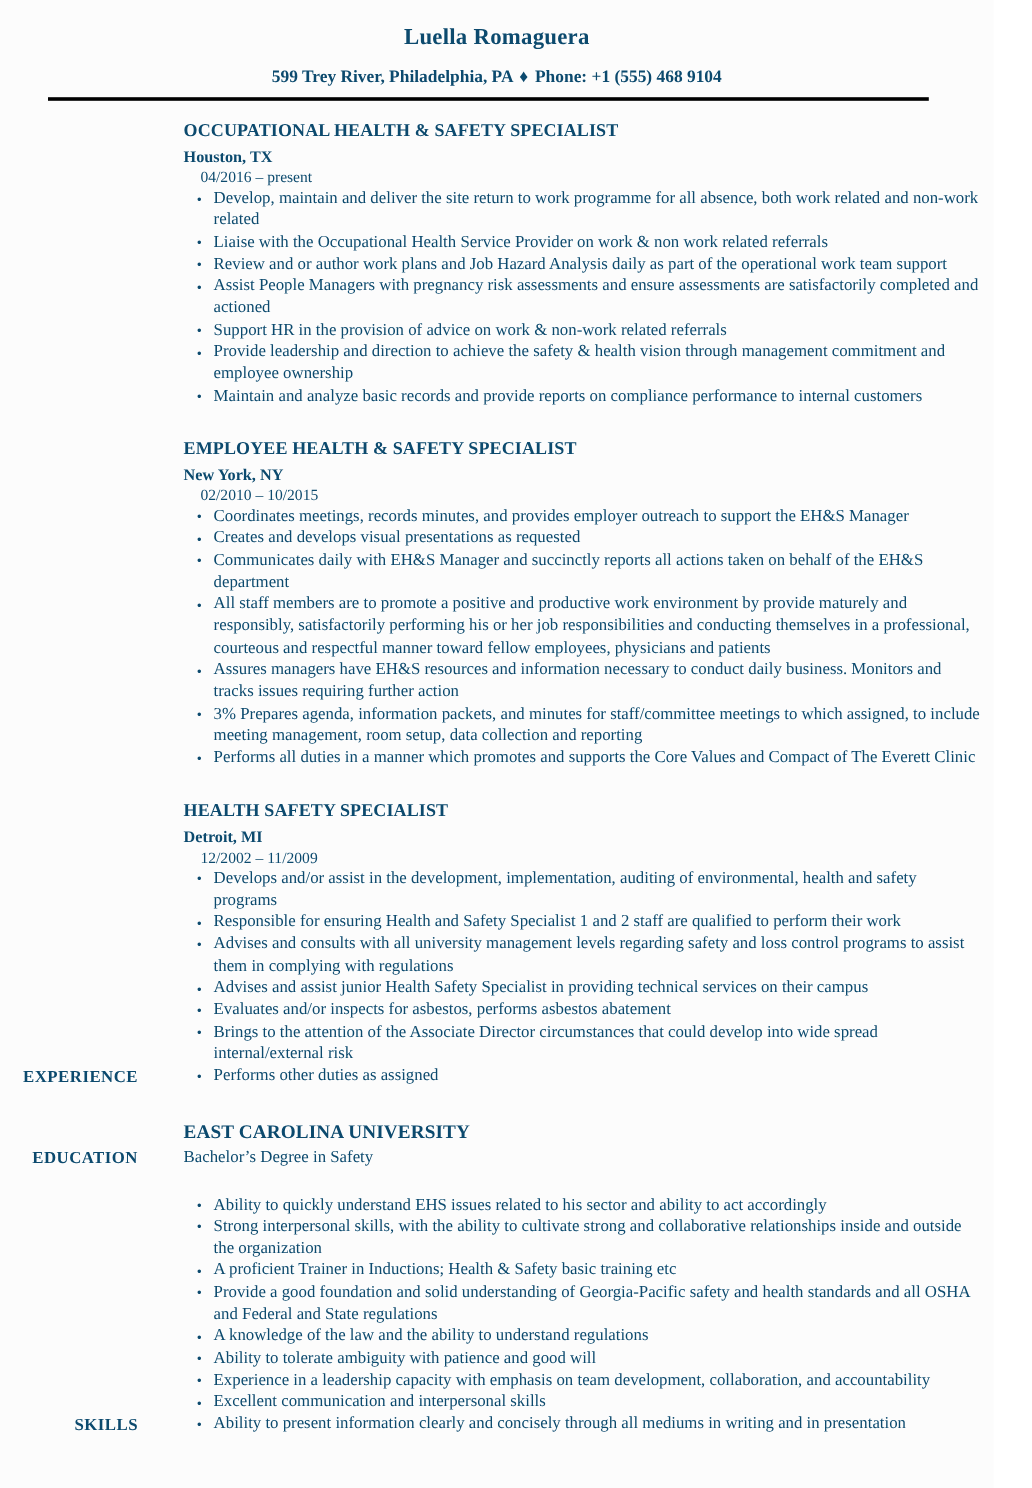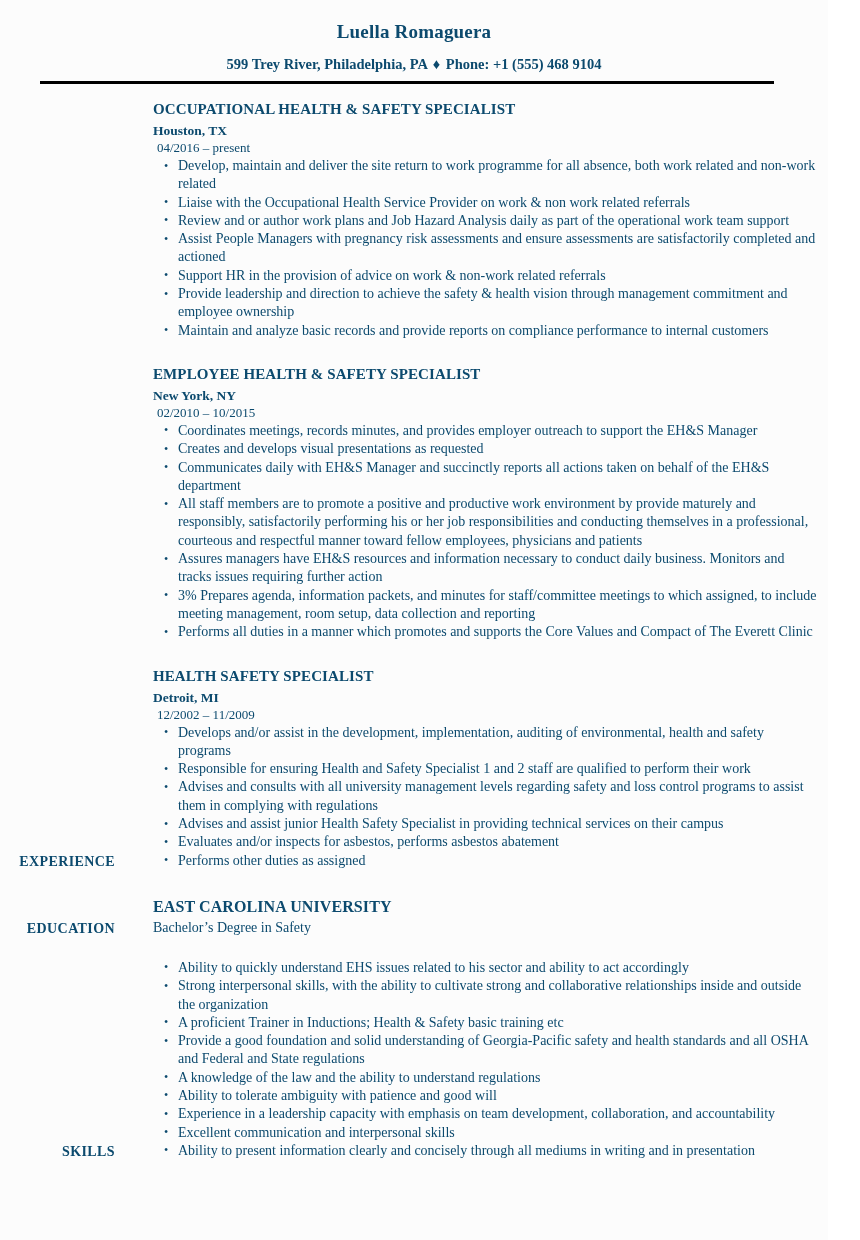"04/2016 – present" .job-dates { margin: 0 0 1px 4px -> 0 0 1px 14px }
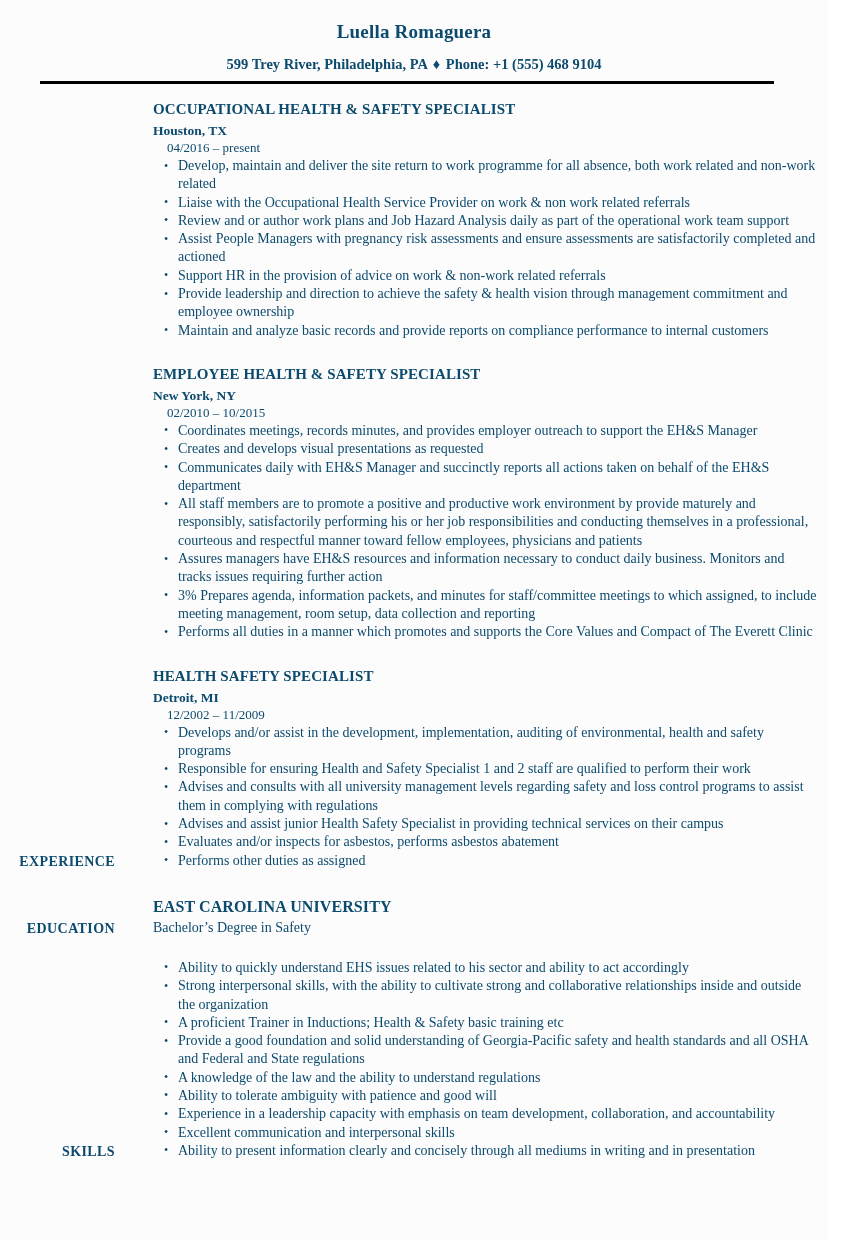"Brings to the attention of" li { html: none -> <li>Brings to the attention of the Associate Director circumstances that could develop into wide spread internal/external risk</li> }
